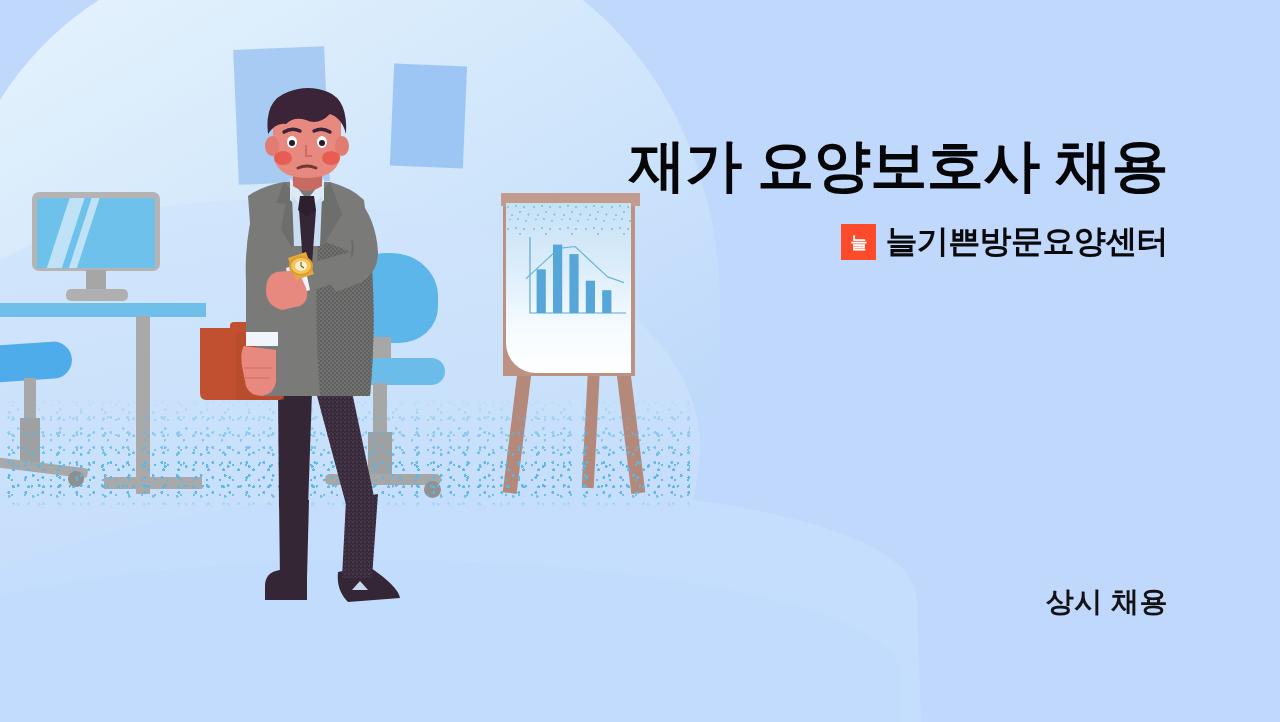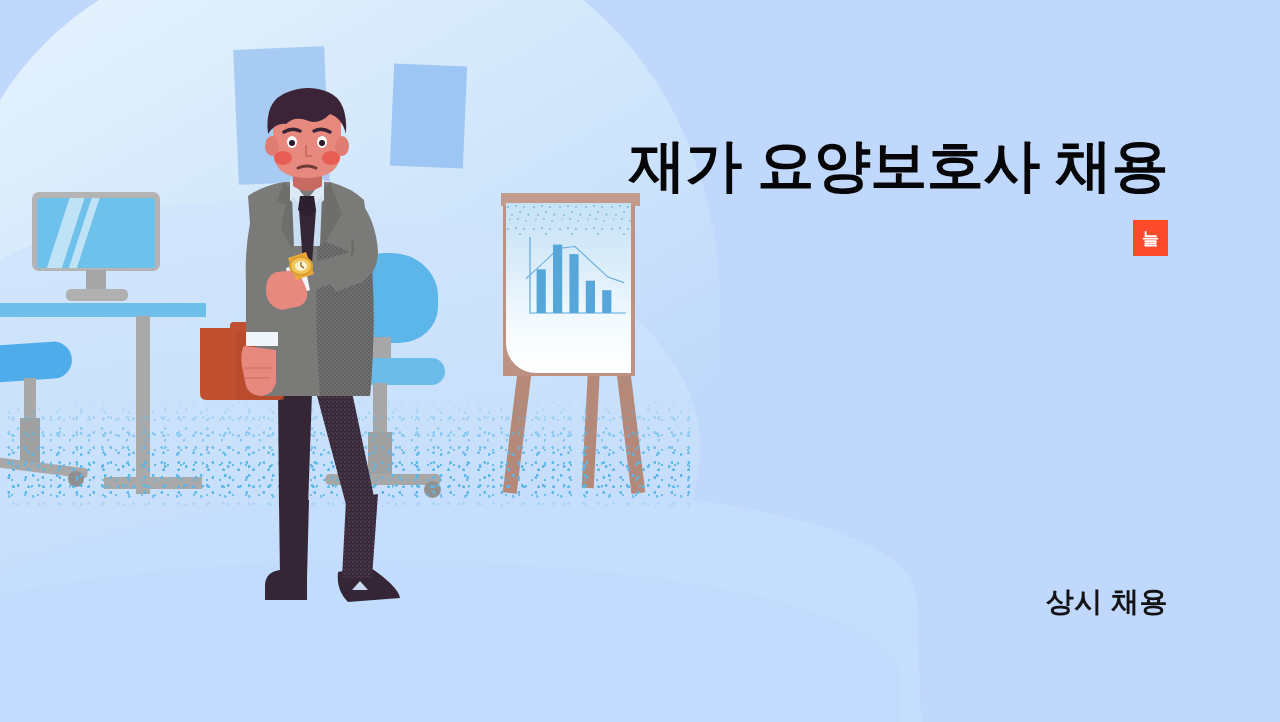"늘기쁜방문요양센터" span.company-name { html: none -> <span>늘기쁜방문요양센터</span> }
